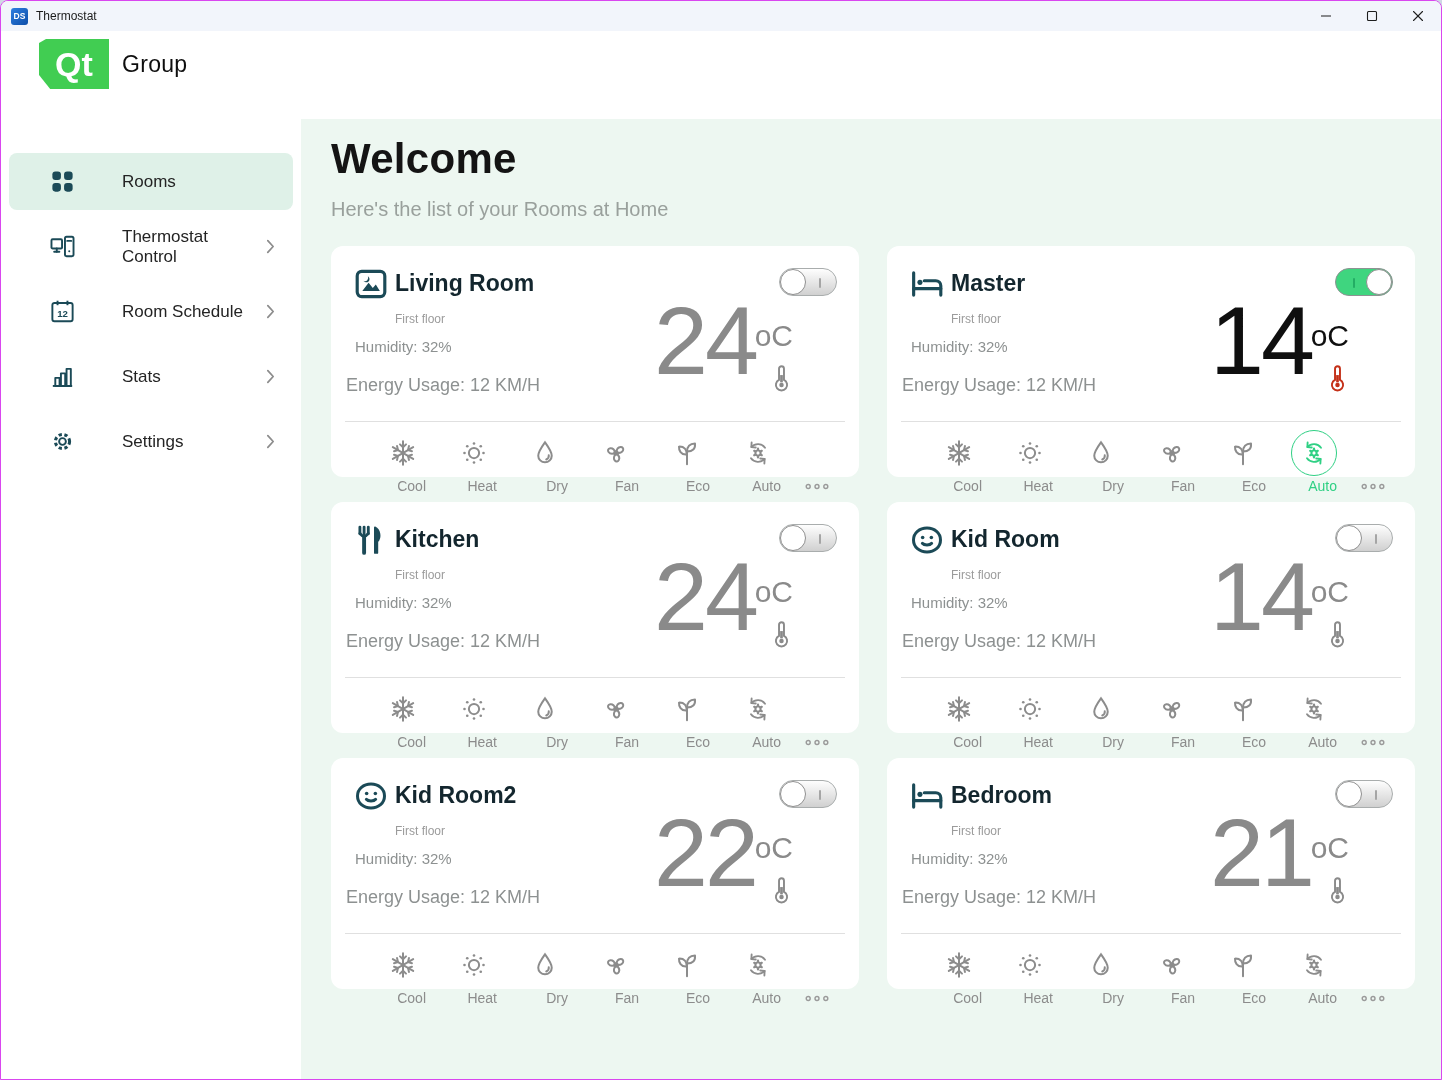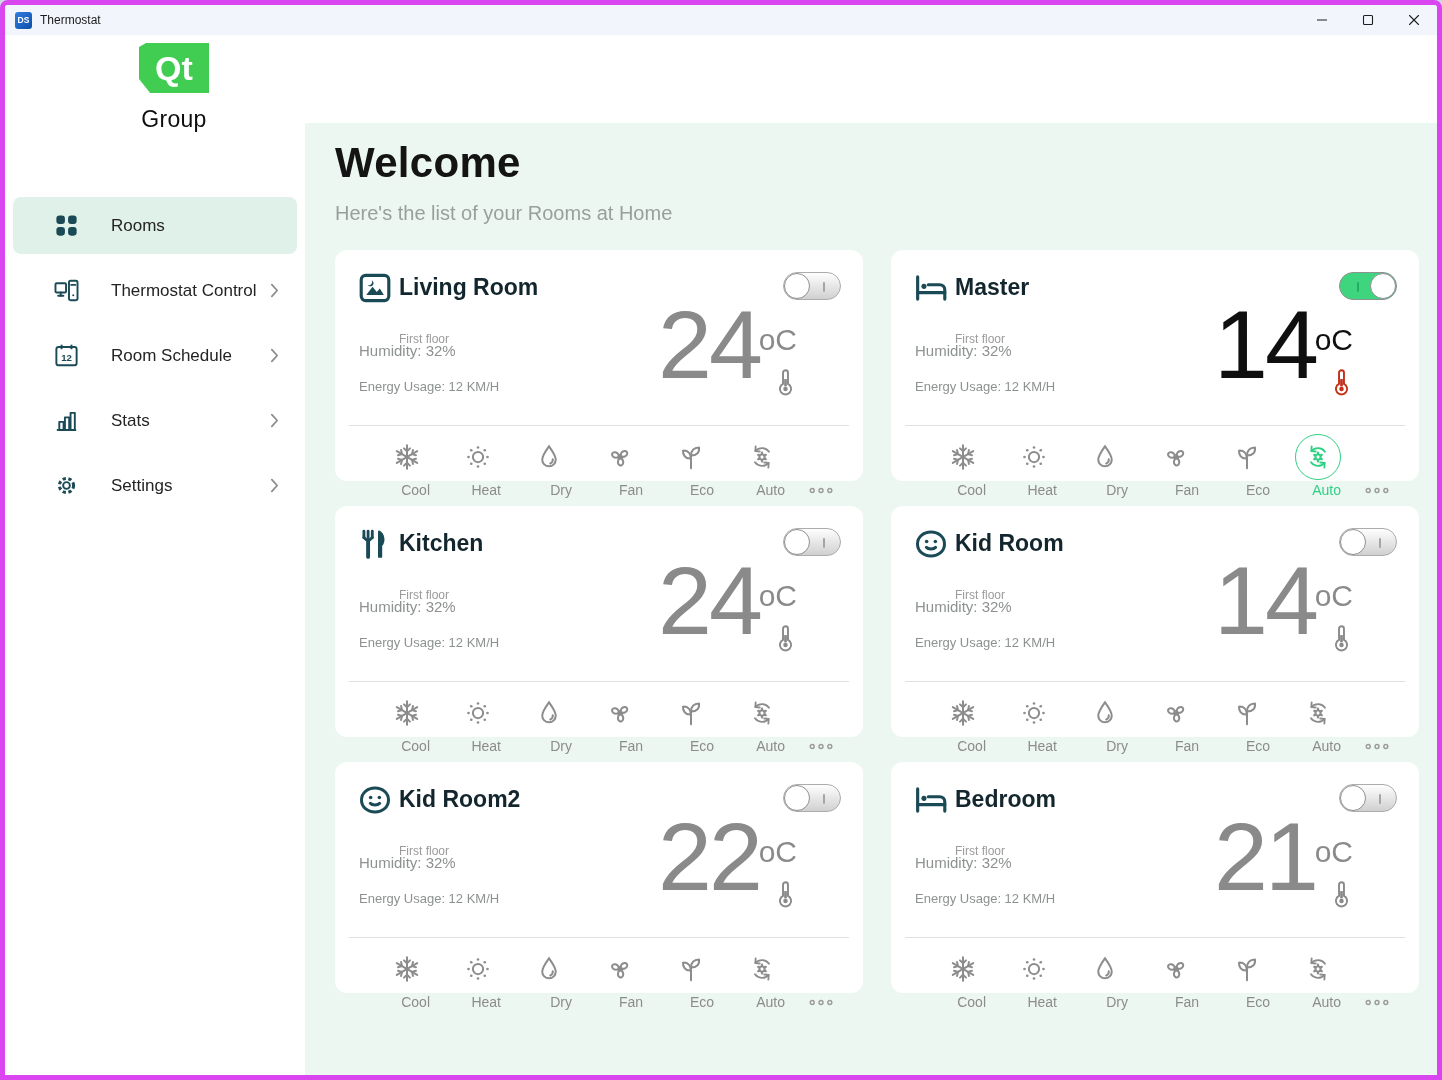"DS" .window { border: 5px solid #d946ef -> 1px solid #d946ef }
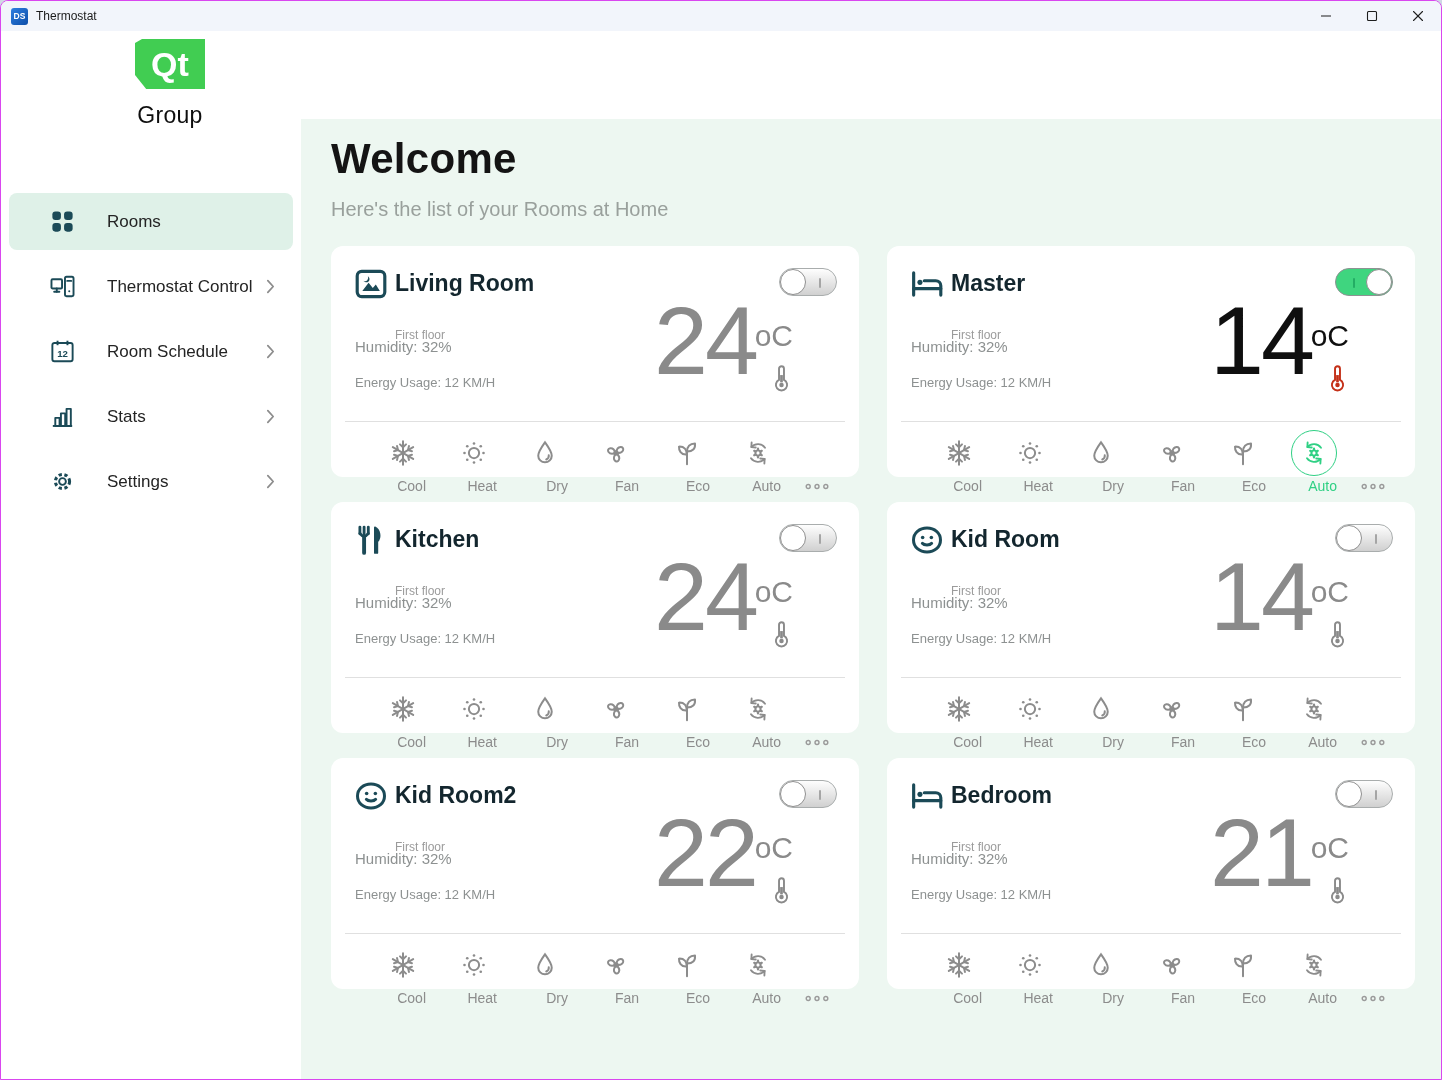"Qt" .logo-row { flex-direction: column -> none }
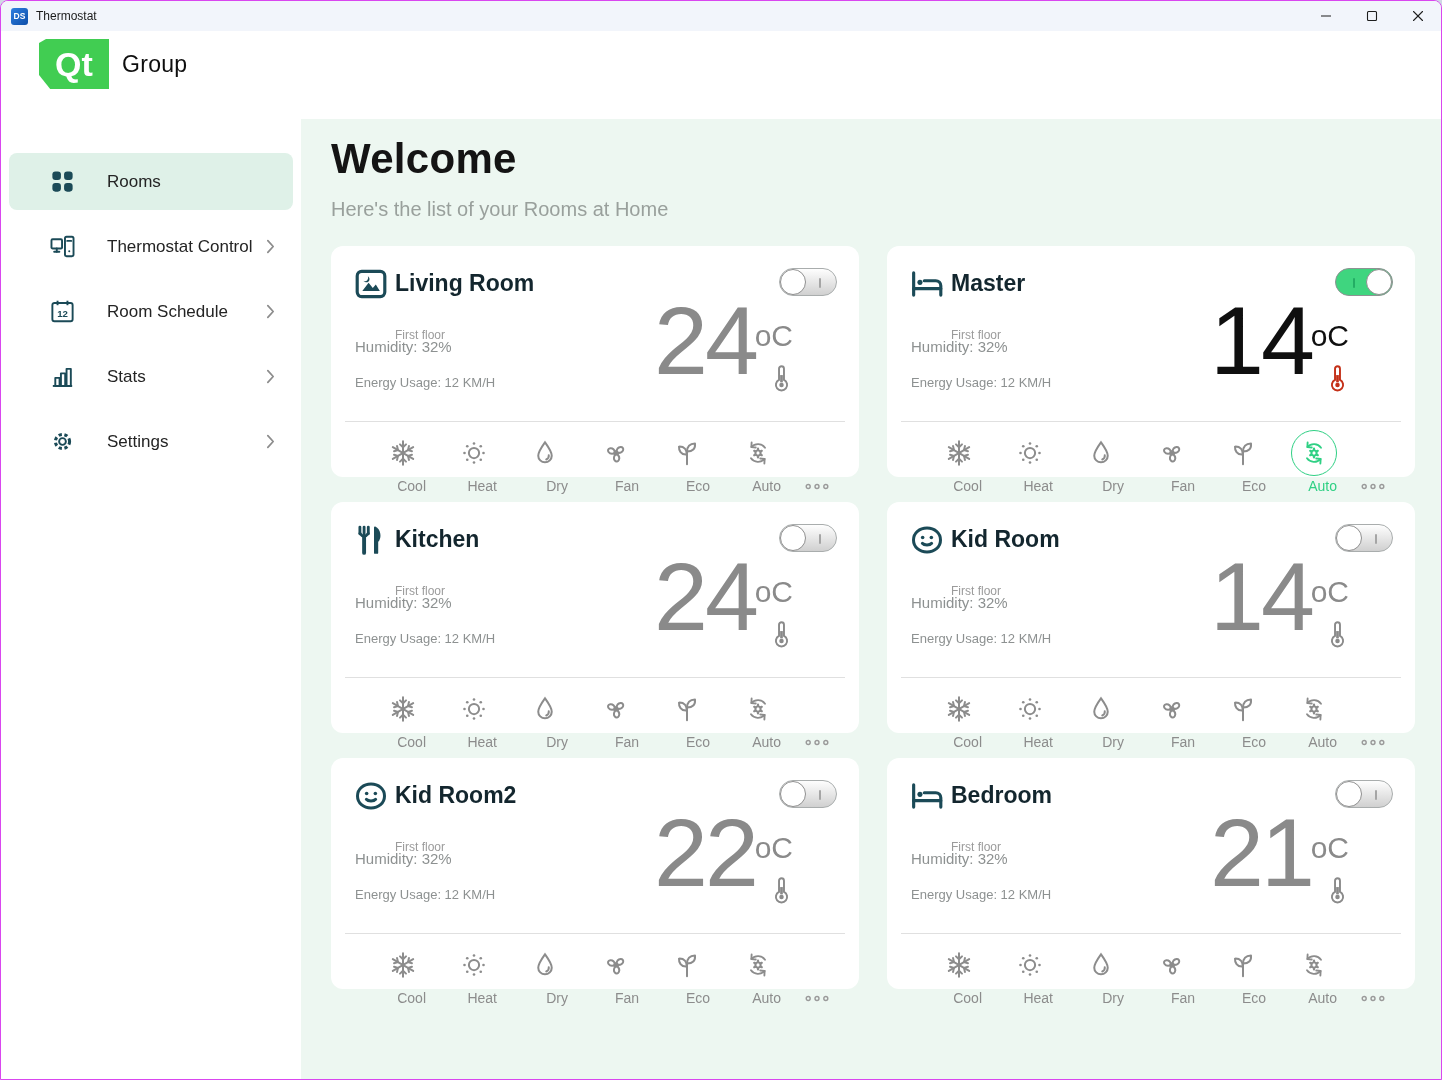"Rooms" .nav-label { margin-left: 31px -> 46px }
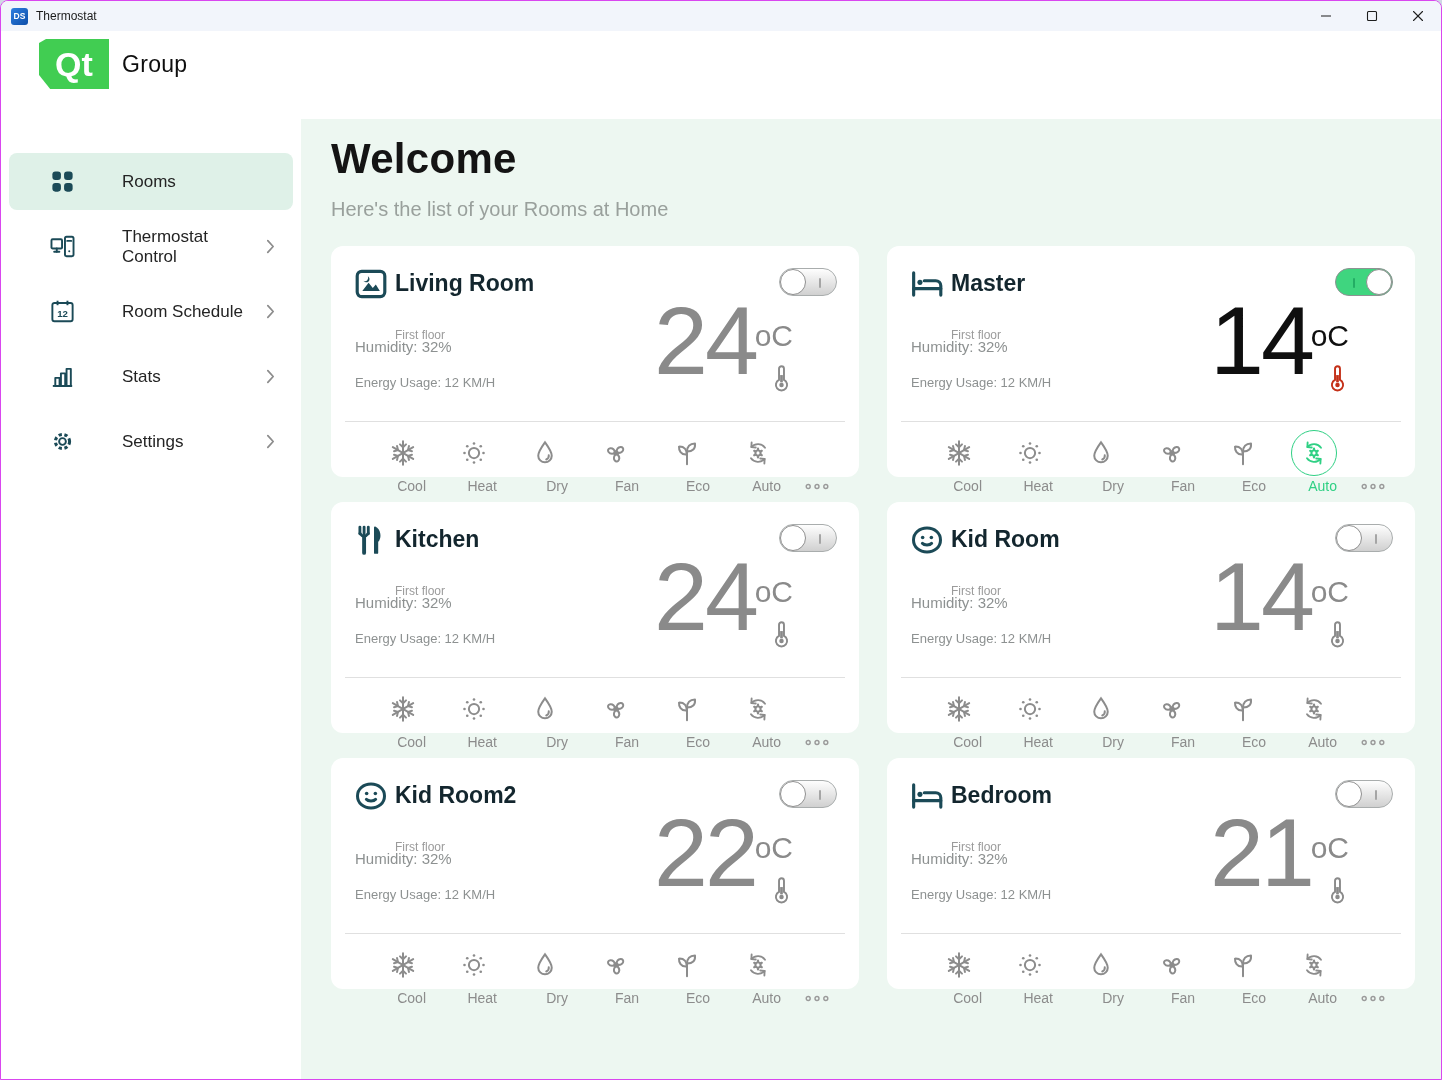"First floor" .floor { top: 82px -> 66px }
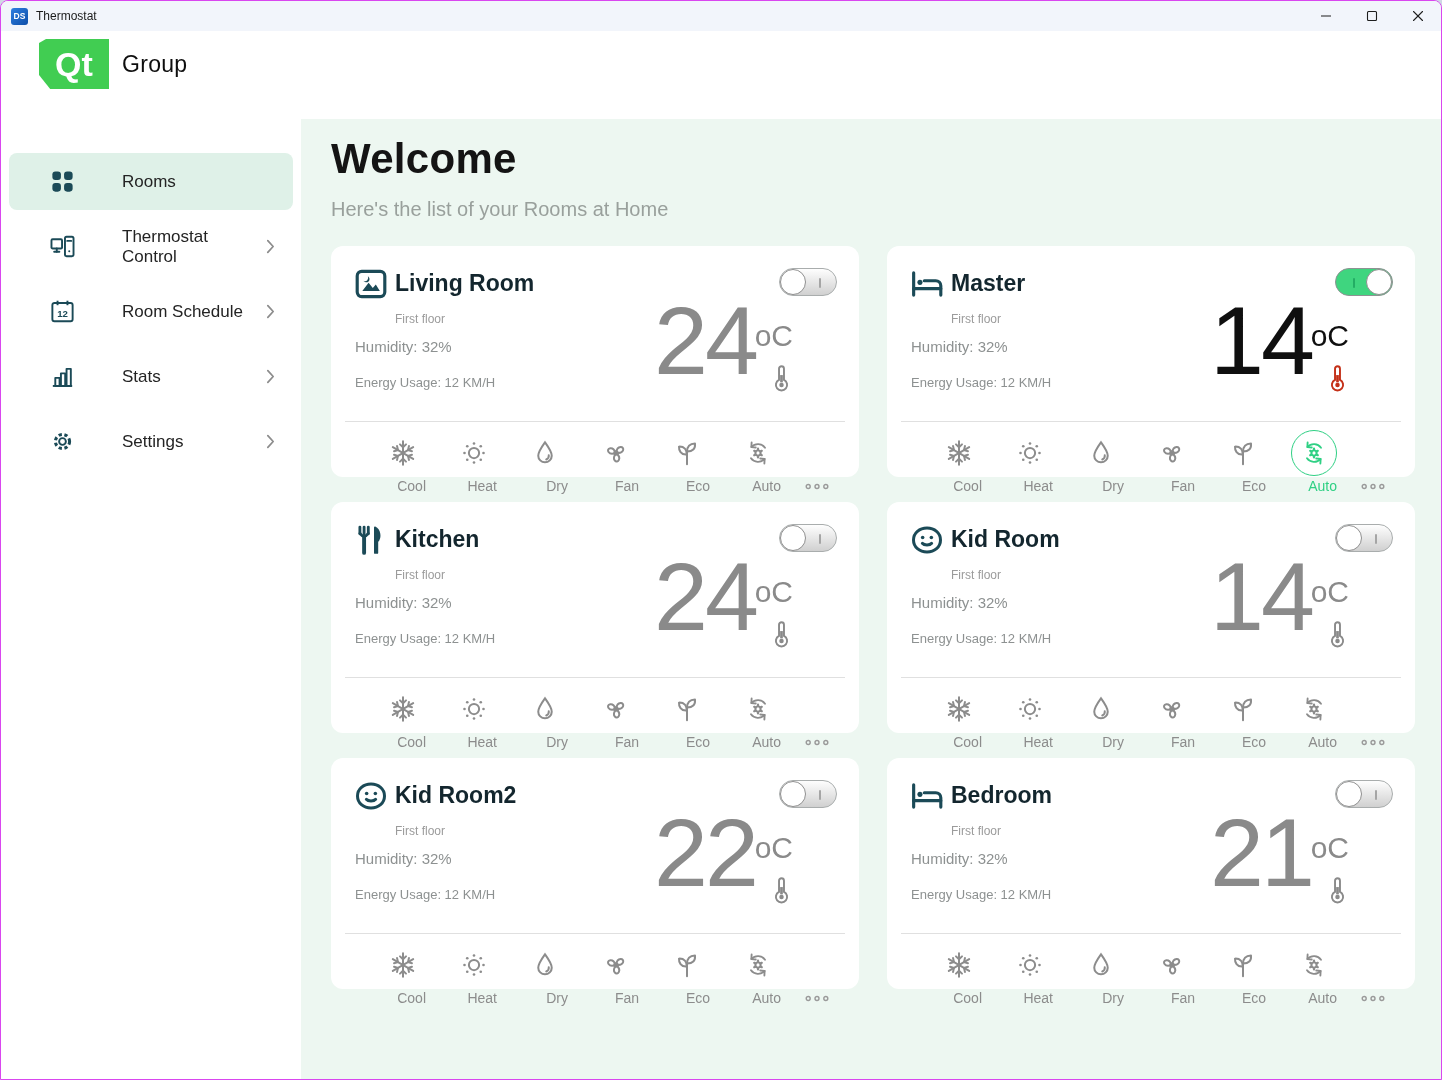"Energy Usage: 12 KM/H" .energy { font-size: 13px -> 18px; left: 24px -> 15px }
